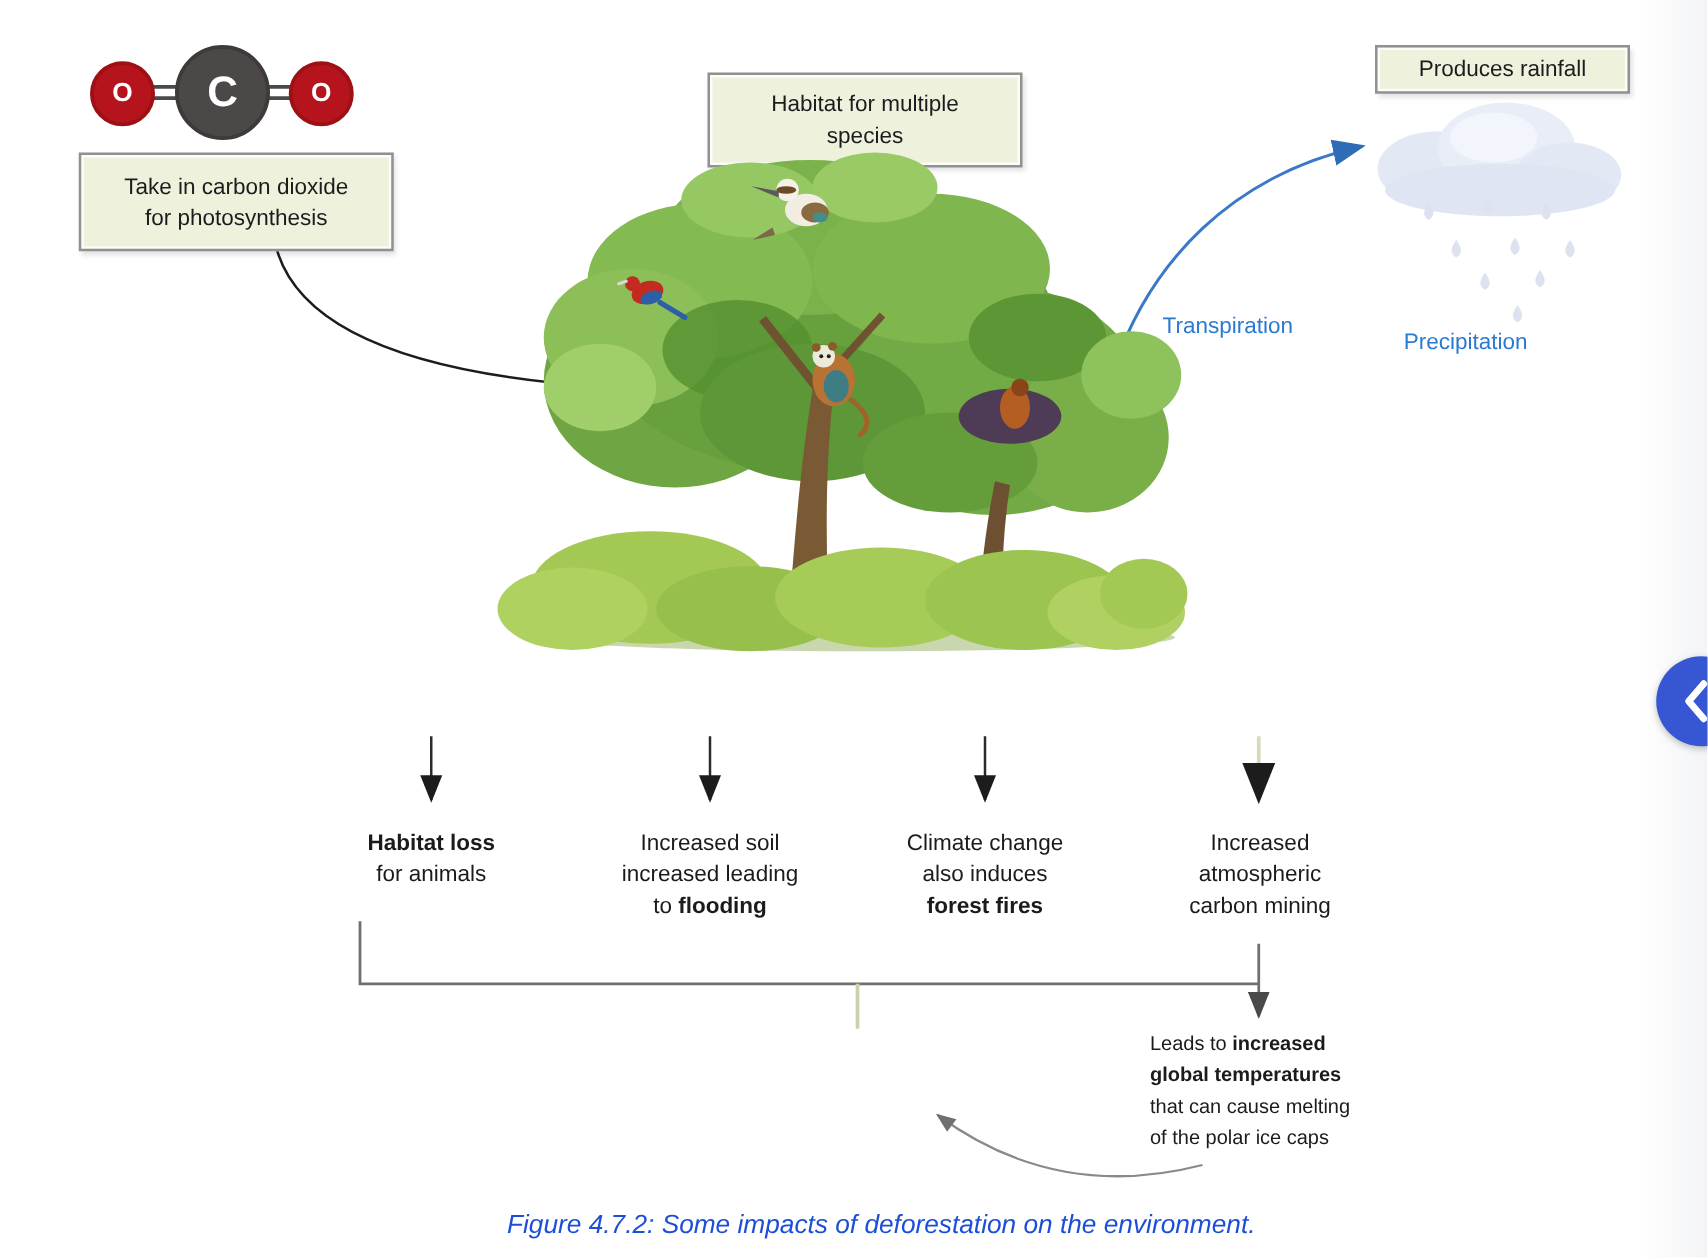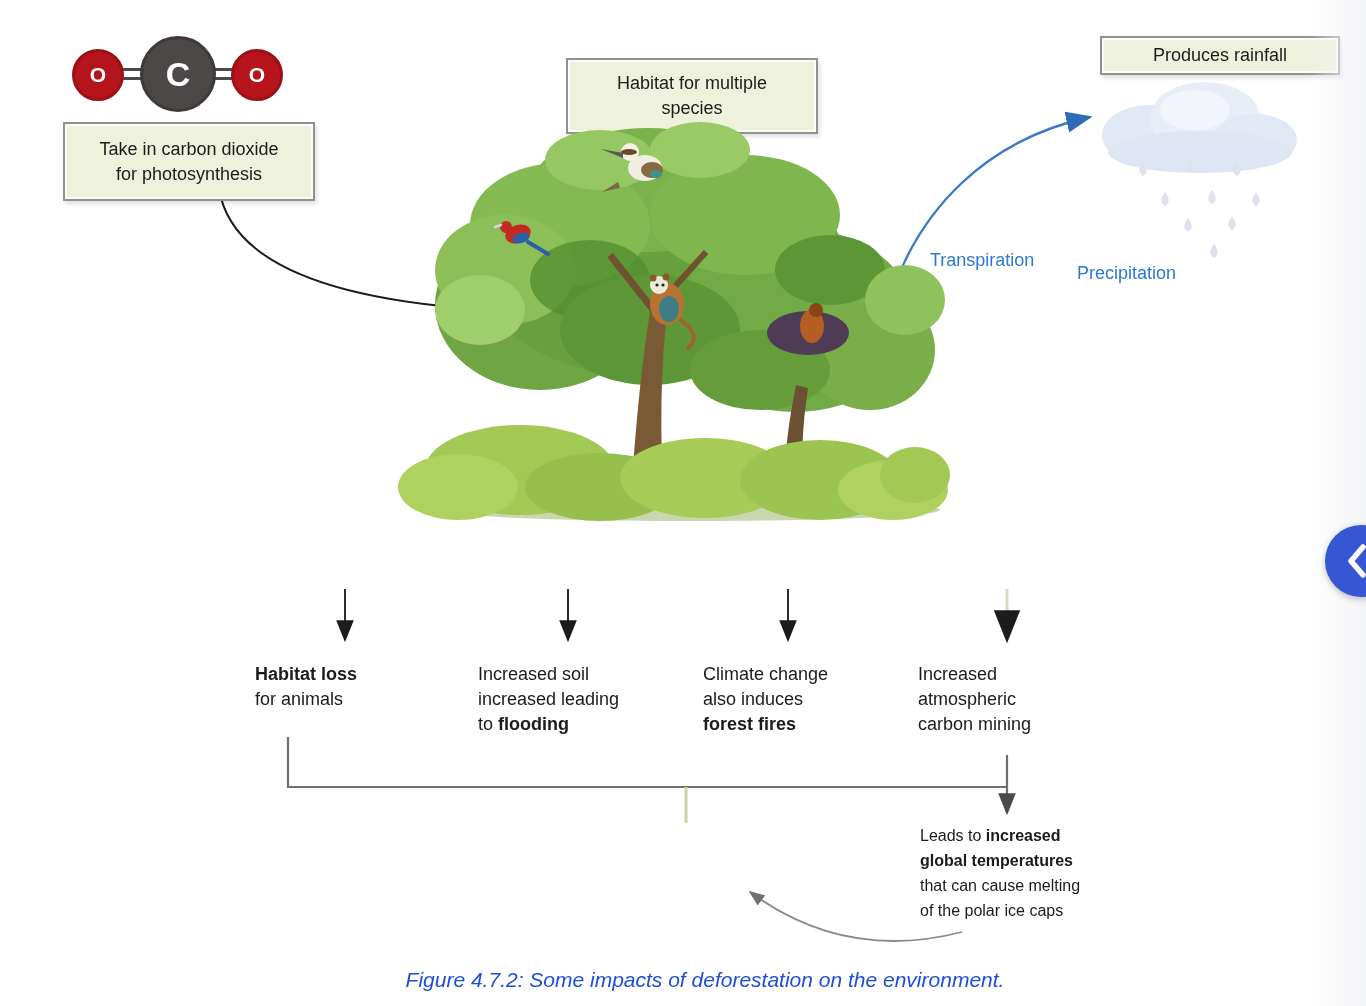"Produces rainfall" div.gbox { width: 240px -> 204px }
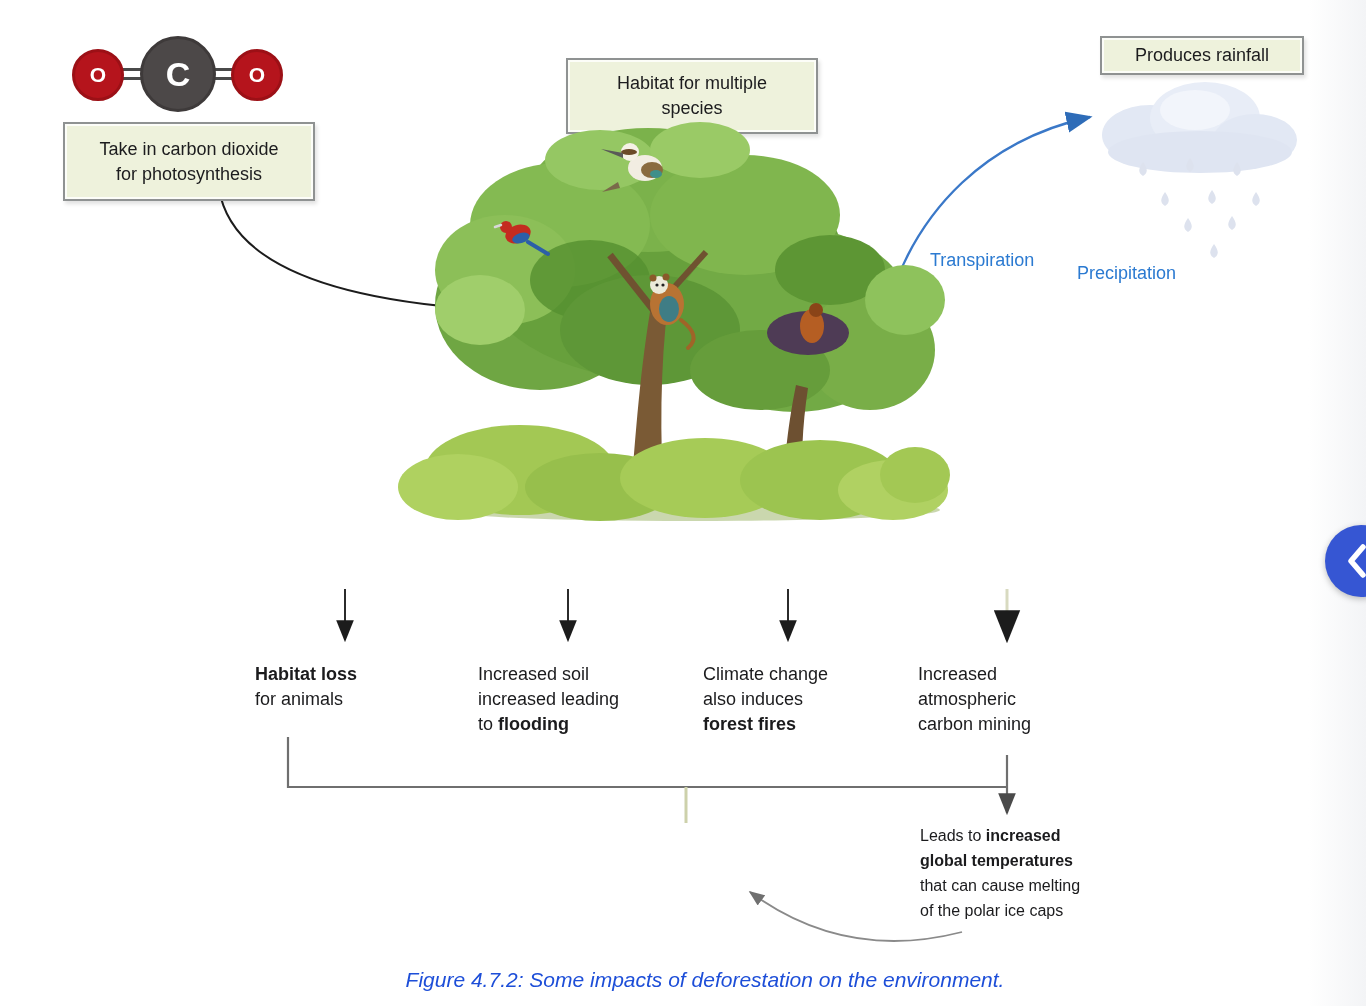"Precipitation" div.cycle-label { left: 1077px -> 1123px }
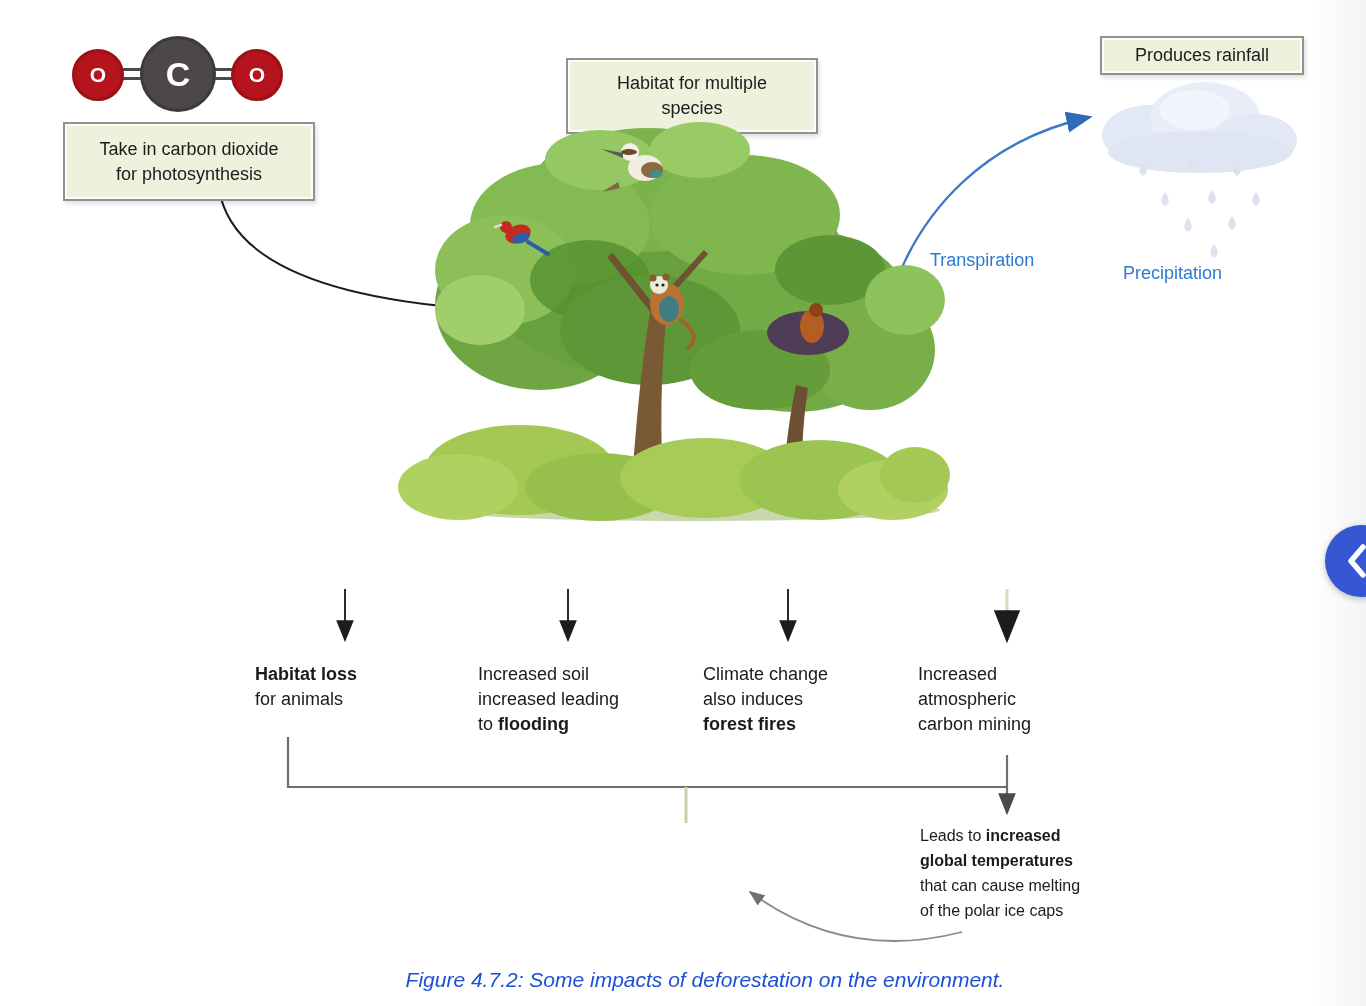"Habitat loss" .impact { text-align: none -> center }
